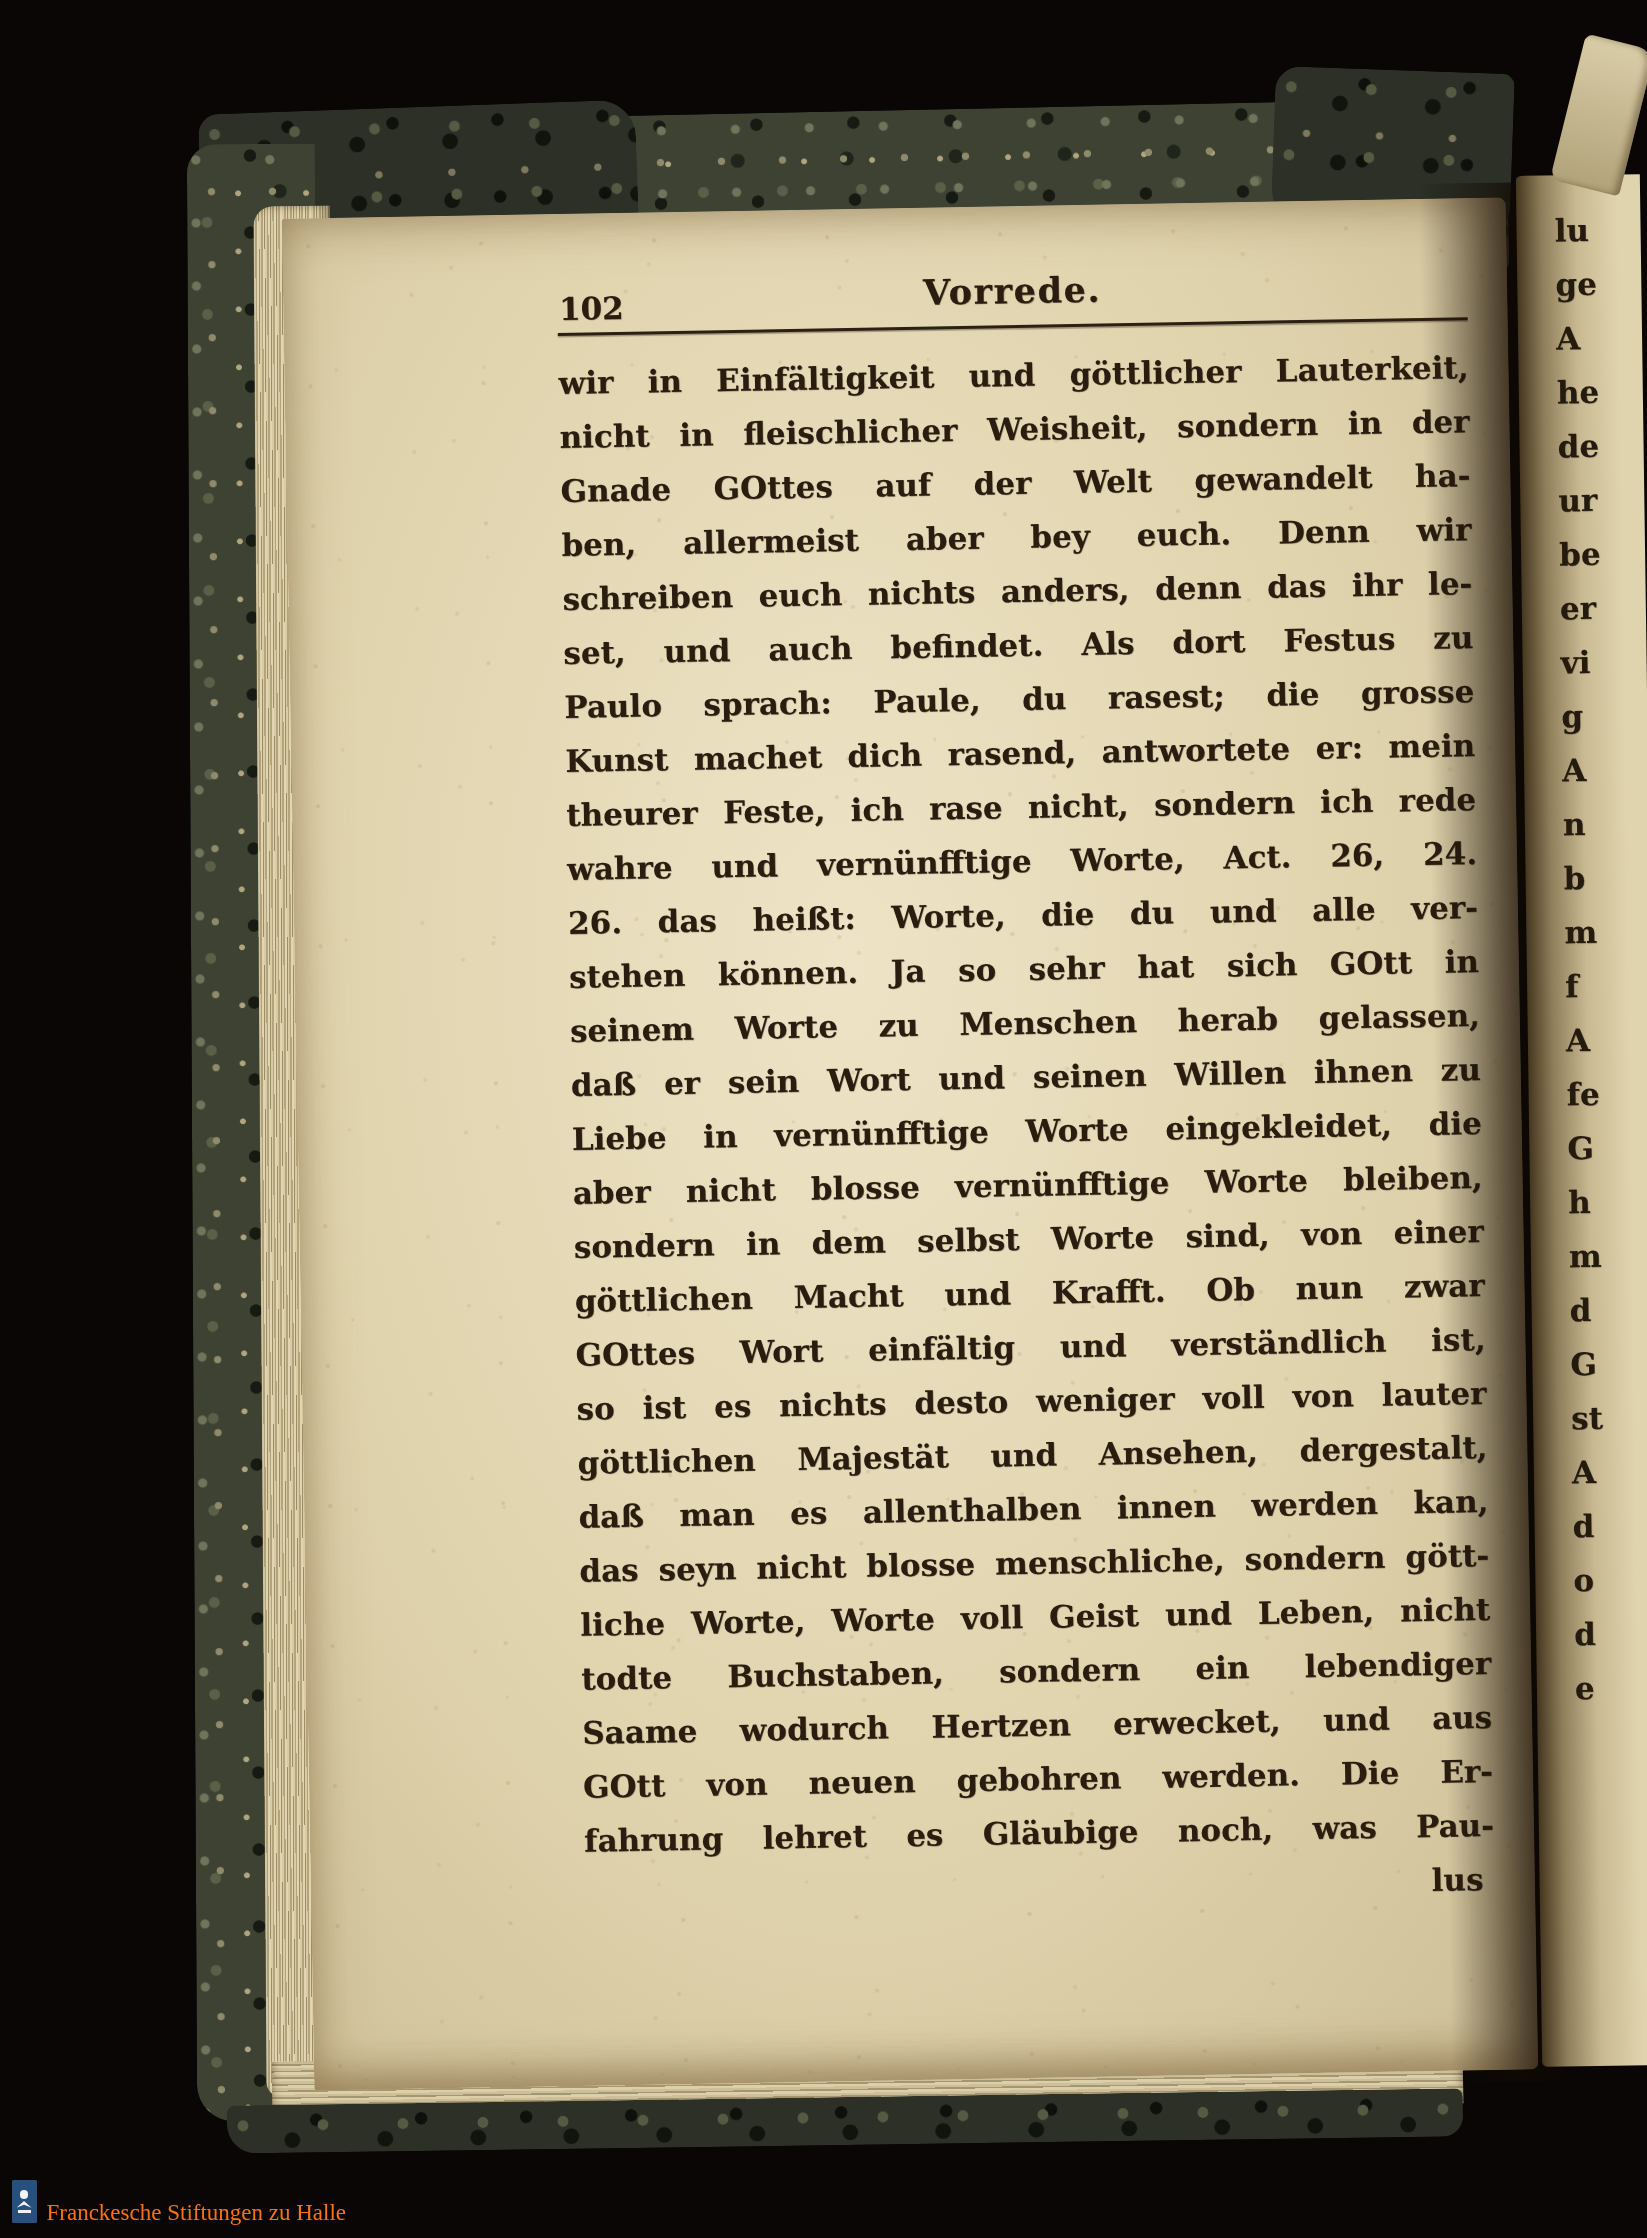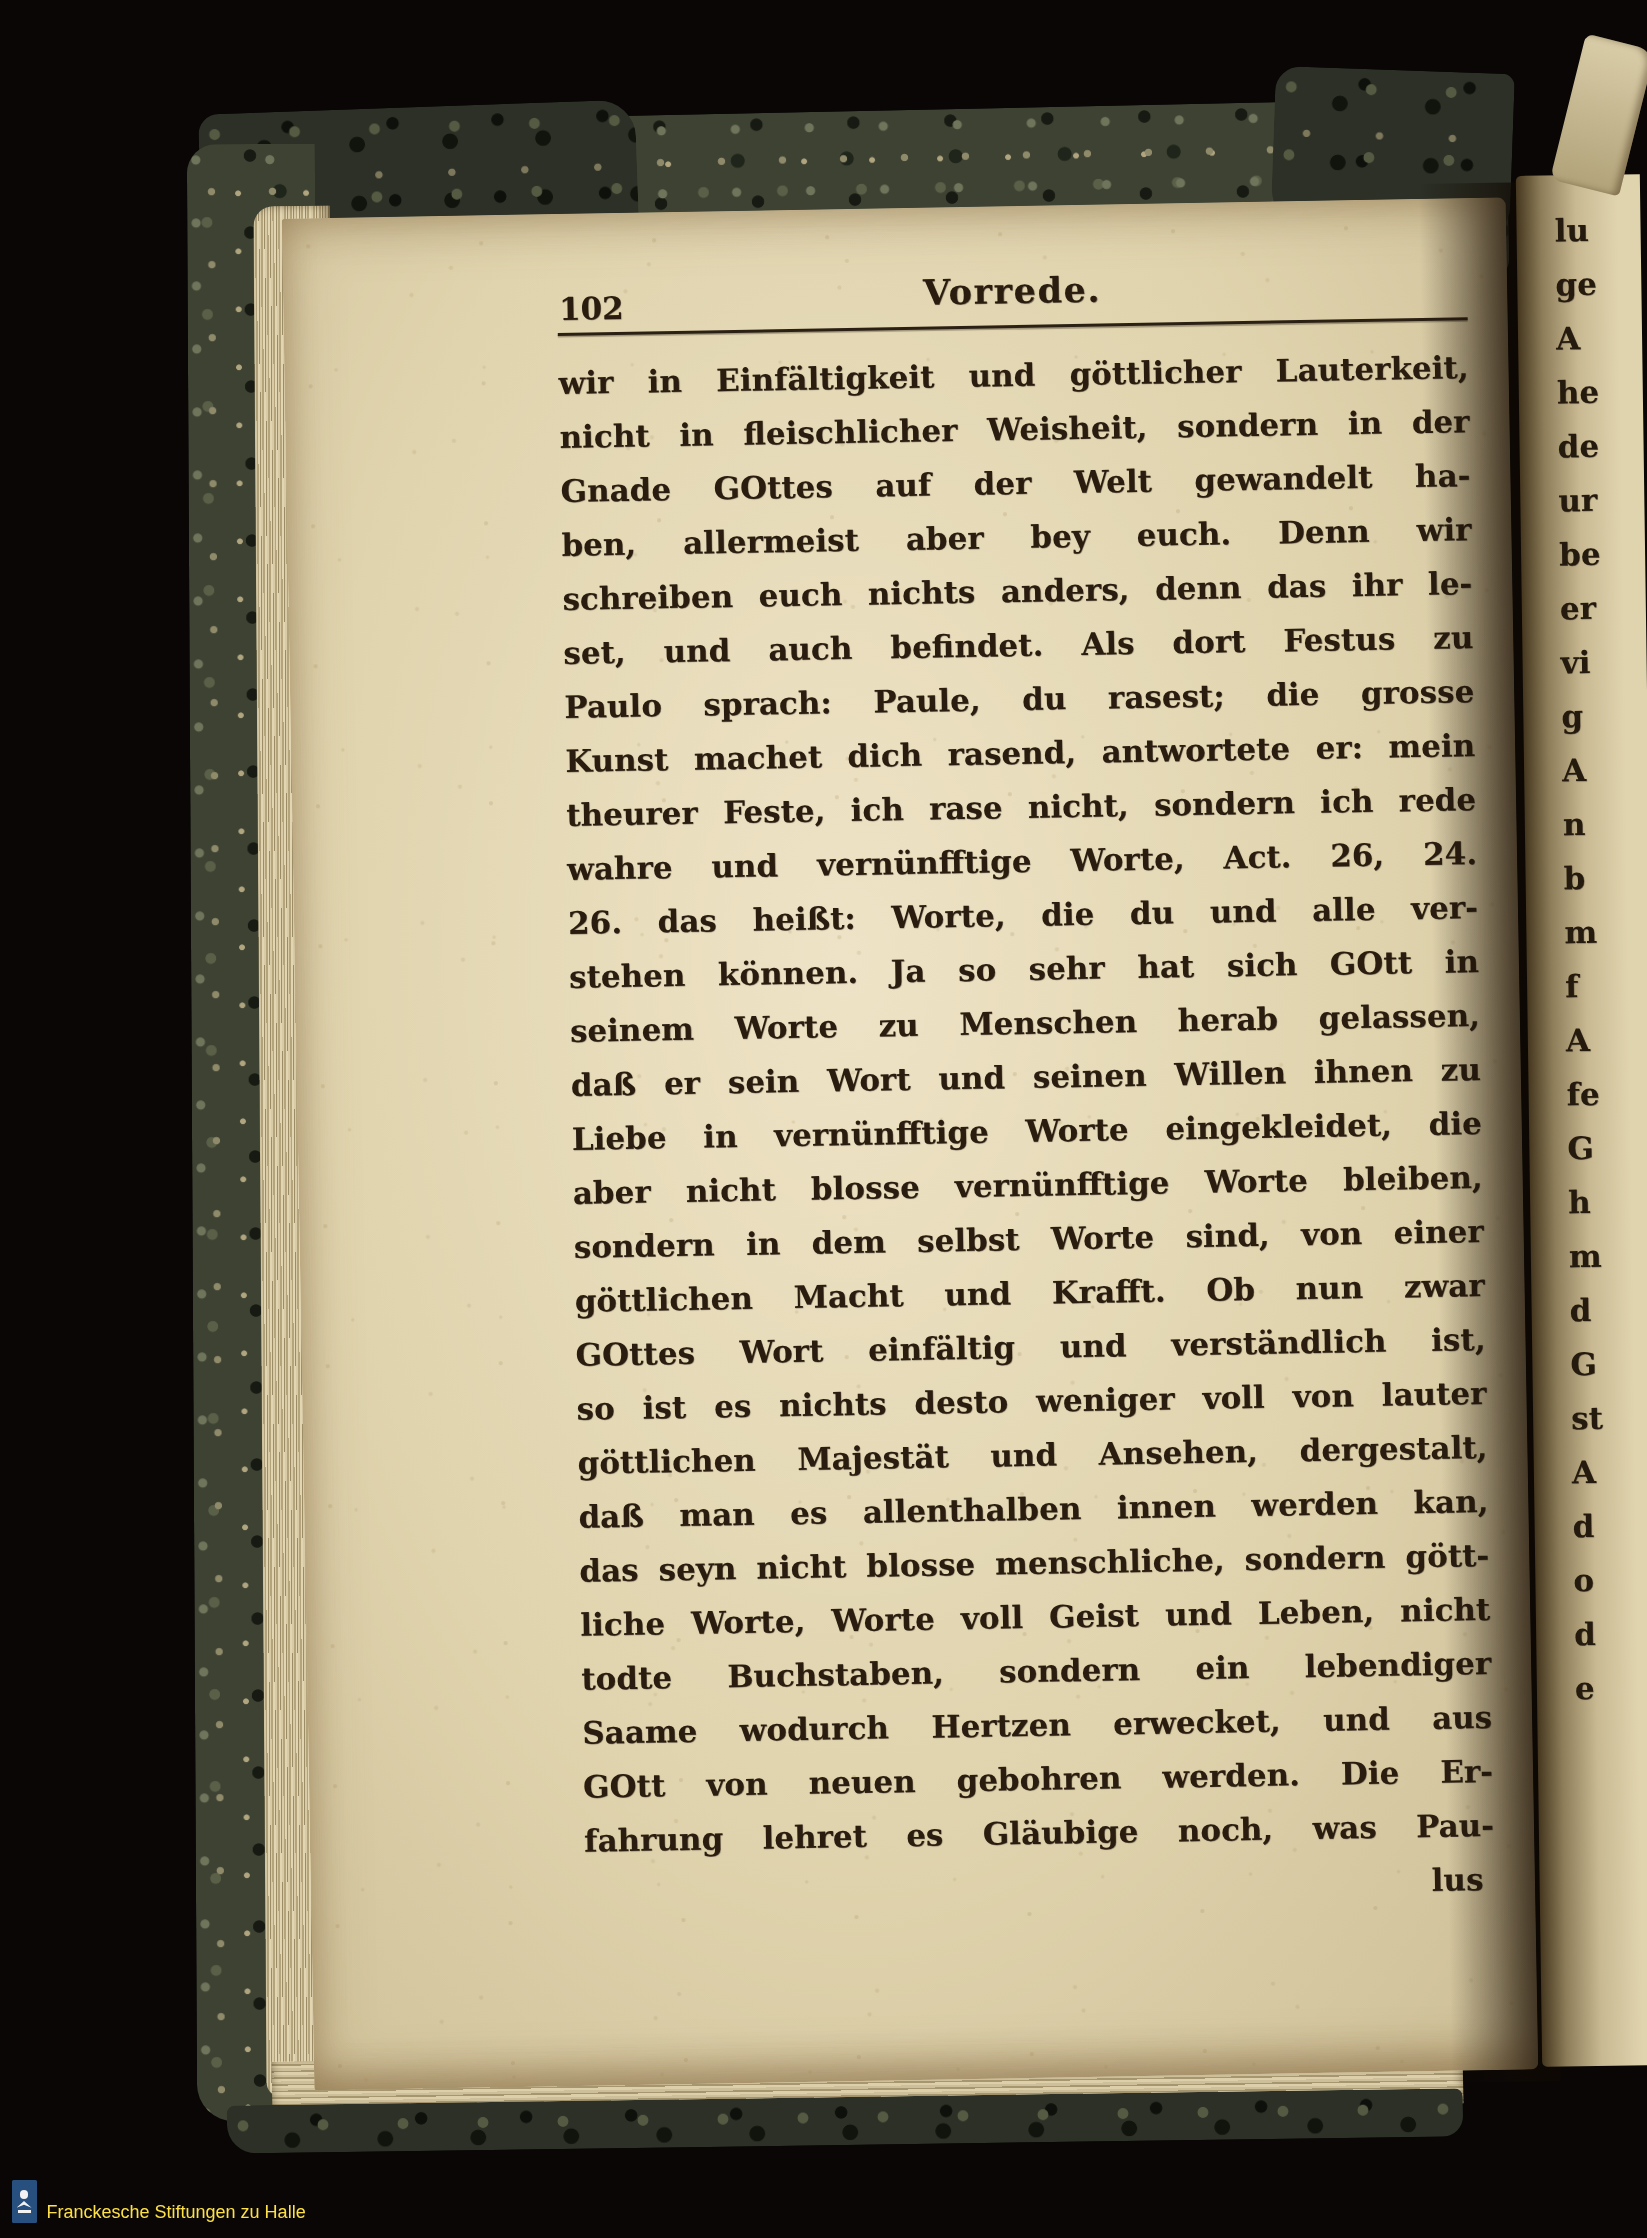"Franckesche Stiftungen zu Halle" .wm-label { color: #fde047 -> #f97316; font-family: Liberation Sans, sans-serif -> Liberation Serif, serif; font-size: 18px -> 23px }
